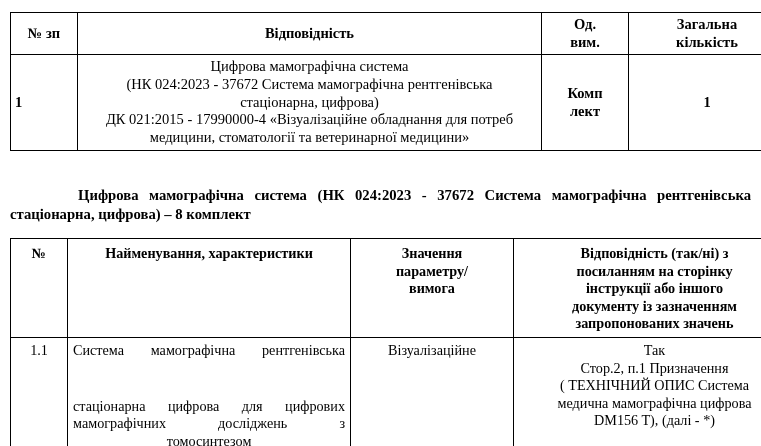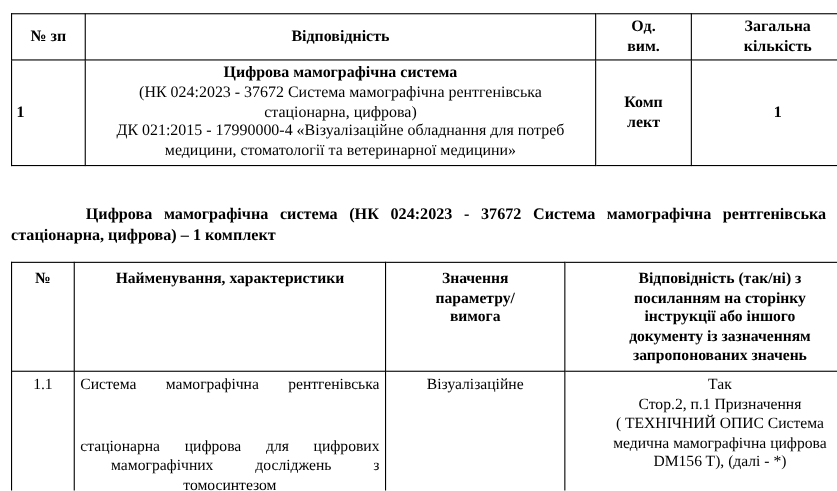"Цифрова мамографічна система" .nameblock .b { font-weight: bold -> normal }
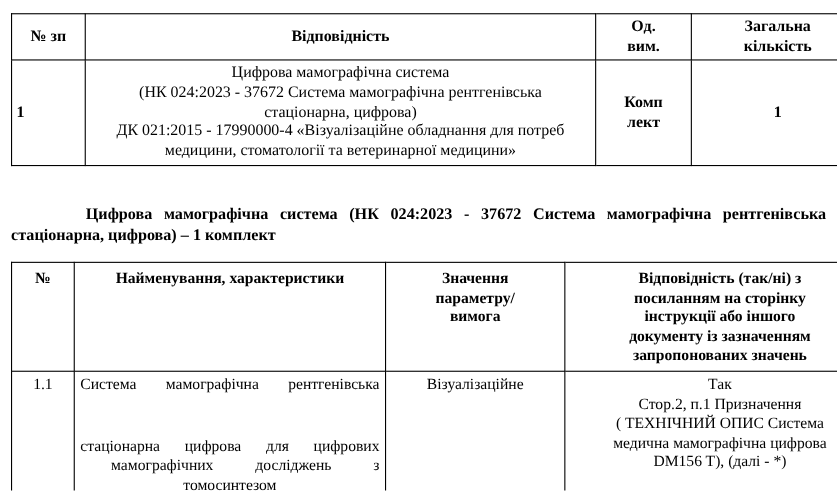"Цифрова мамографічна система (НК" div.heading { text: 1 -> 8 }
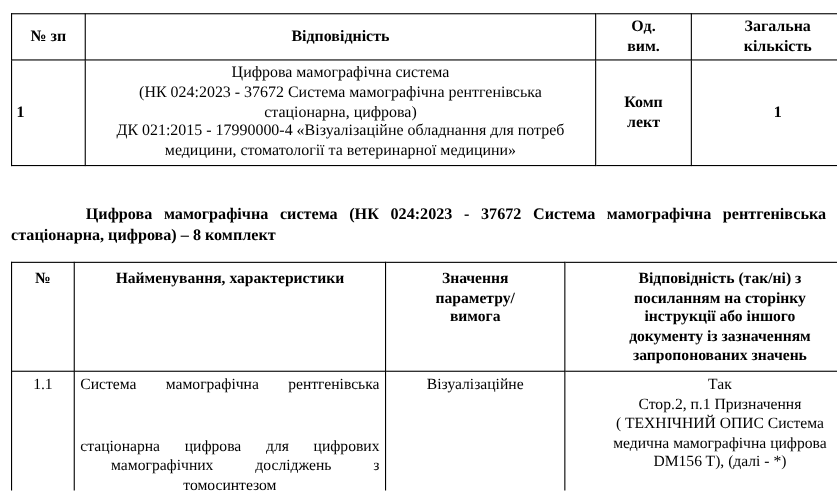"мамографічних досліджень з" div { margin-left: 28px -> none }
